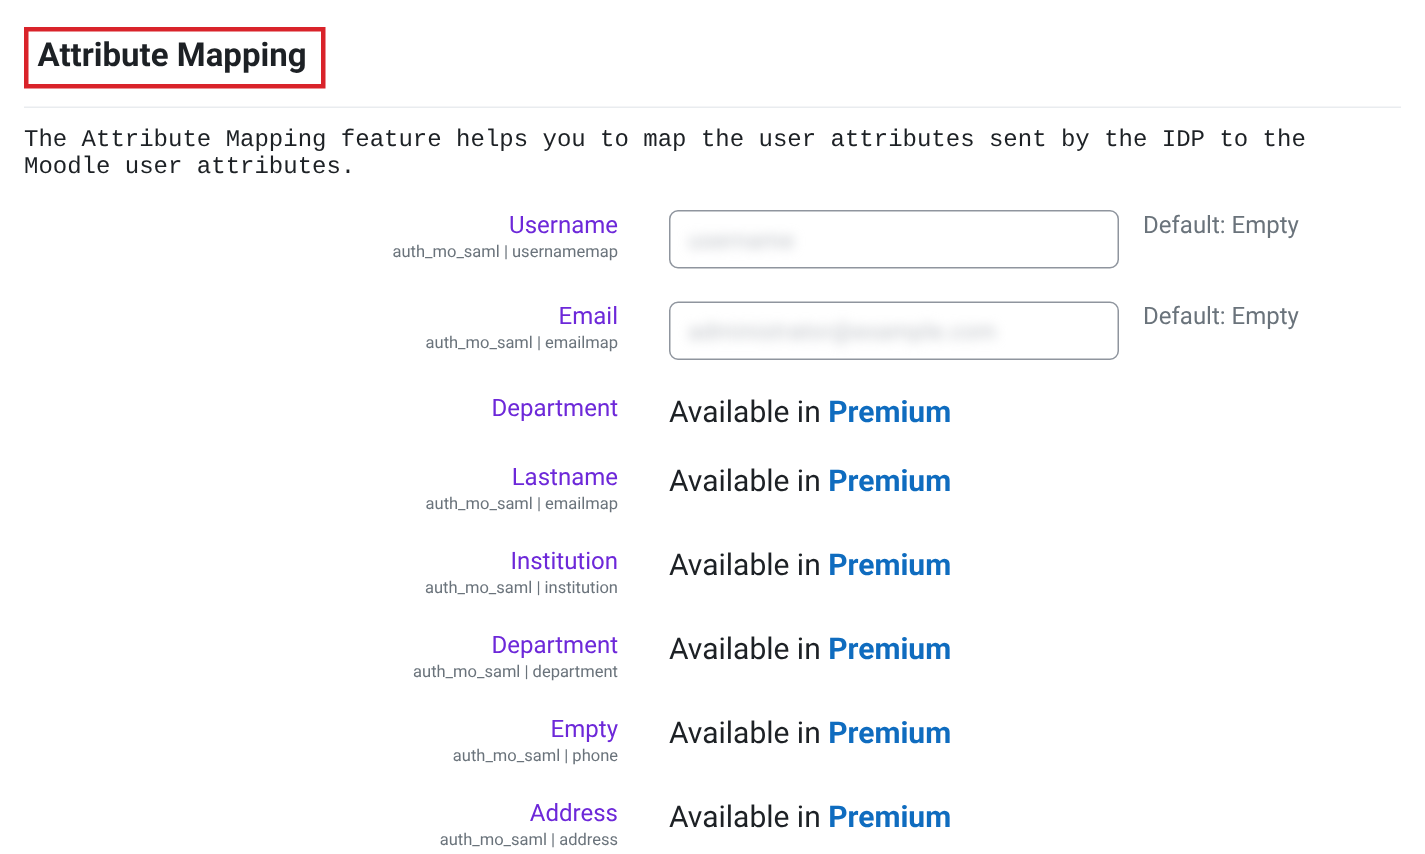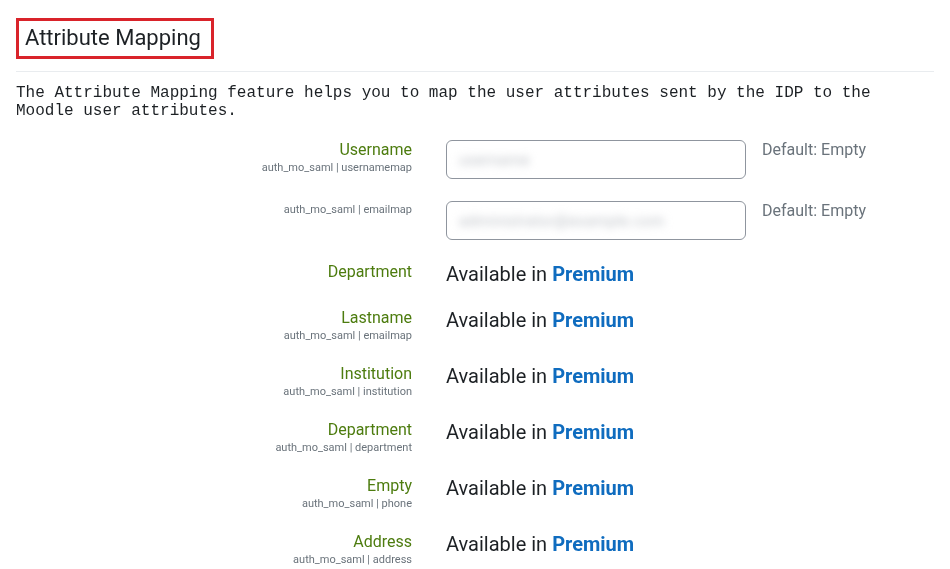"Attribute Mapping" .section-title { font-weight: 400 -> 700 }
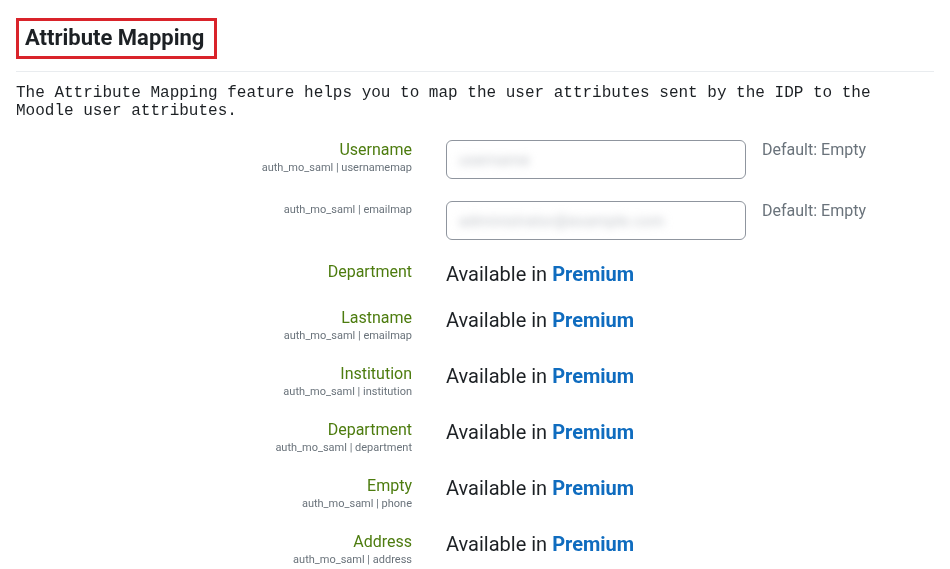"Username" .label-main { color: #4d7c0f -> #6d28d9 }
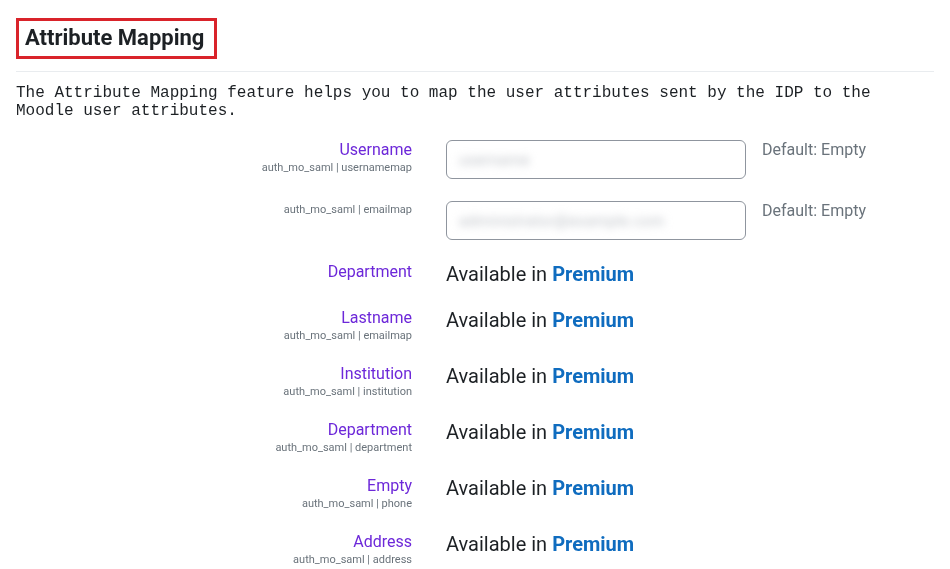"Email" div.label-main { html: none -> <div>Email</div> }
